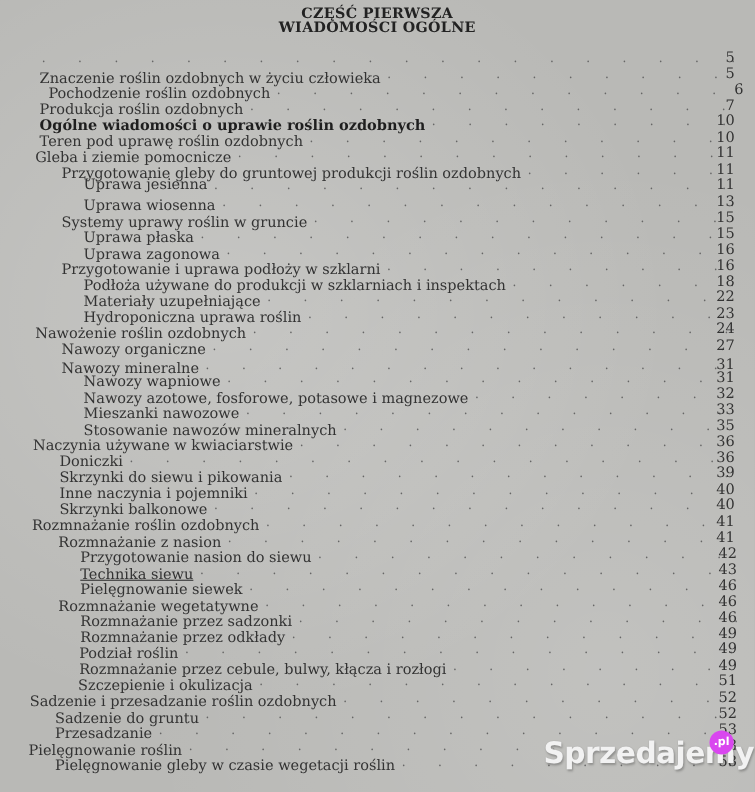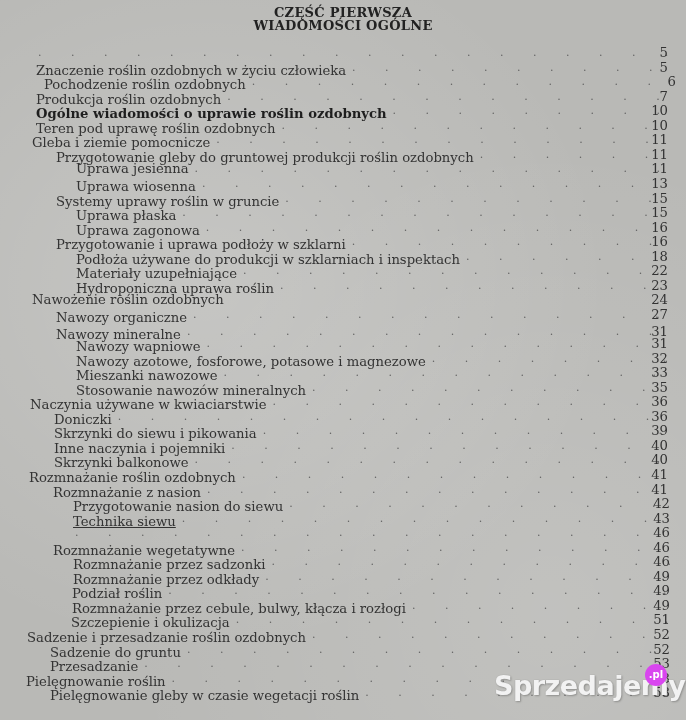"Nawożenie roślin ozdobnych" div.row { flex-direction: column -> none }
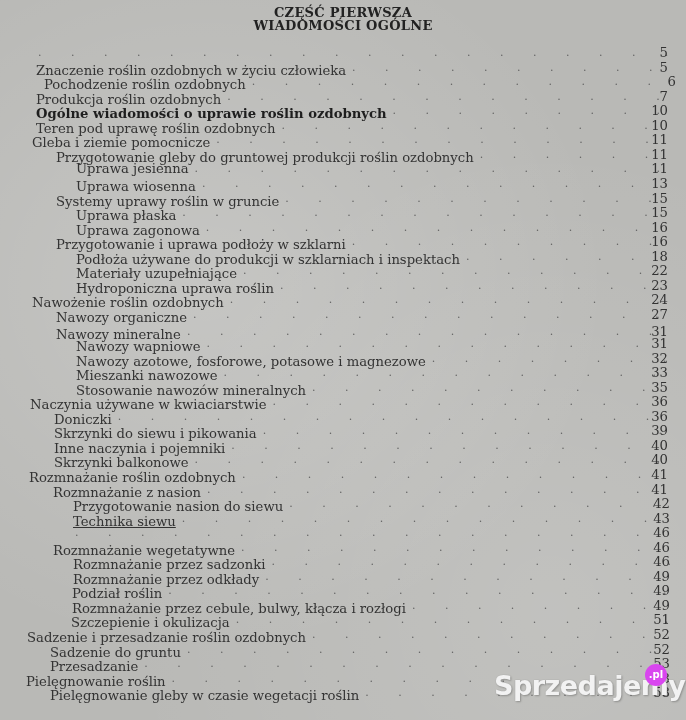"Pielęgnowanie siewek" span.title { html: none -> <span>Pielęgnowanie siewek</span> }
